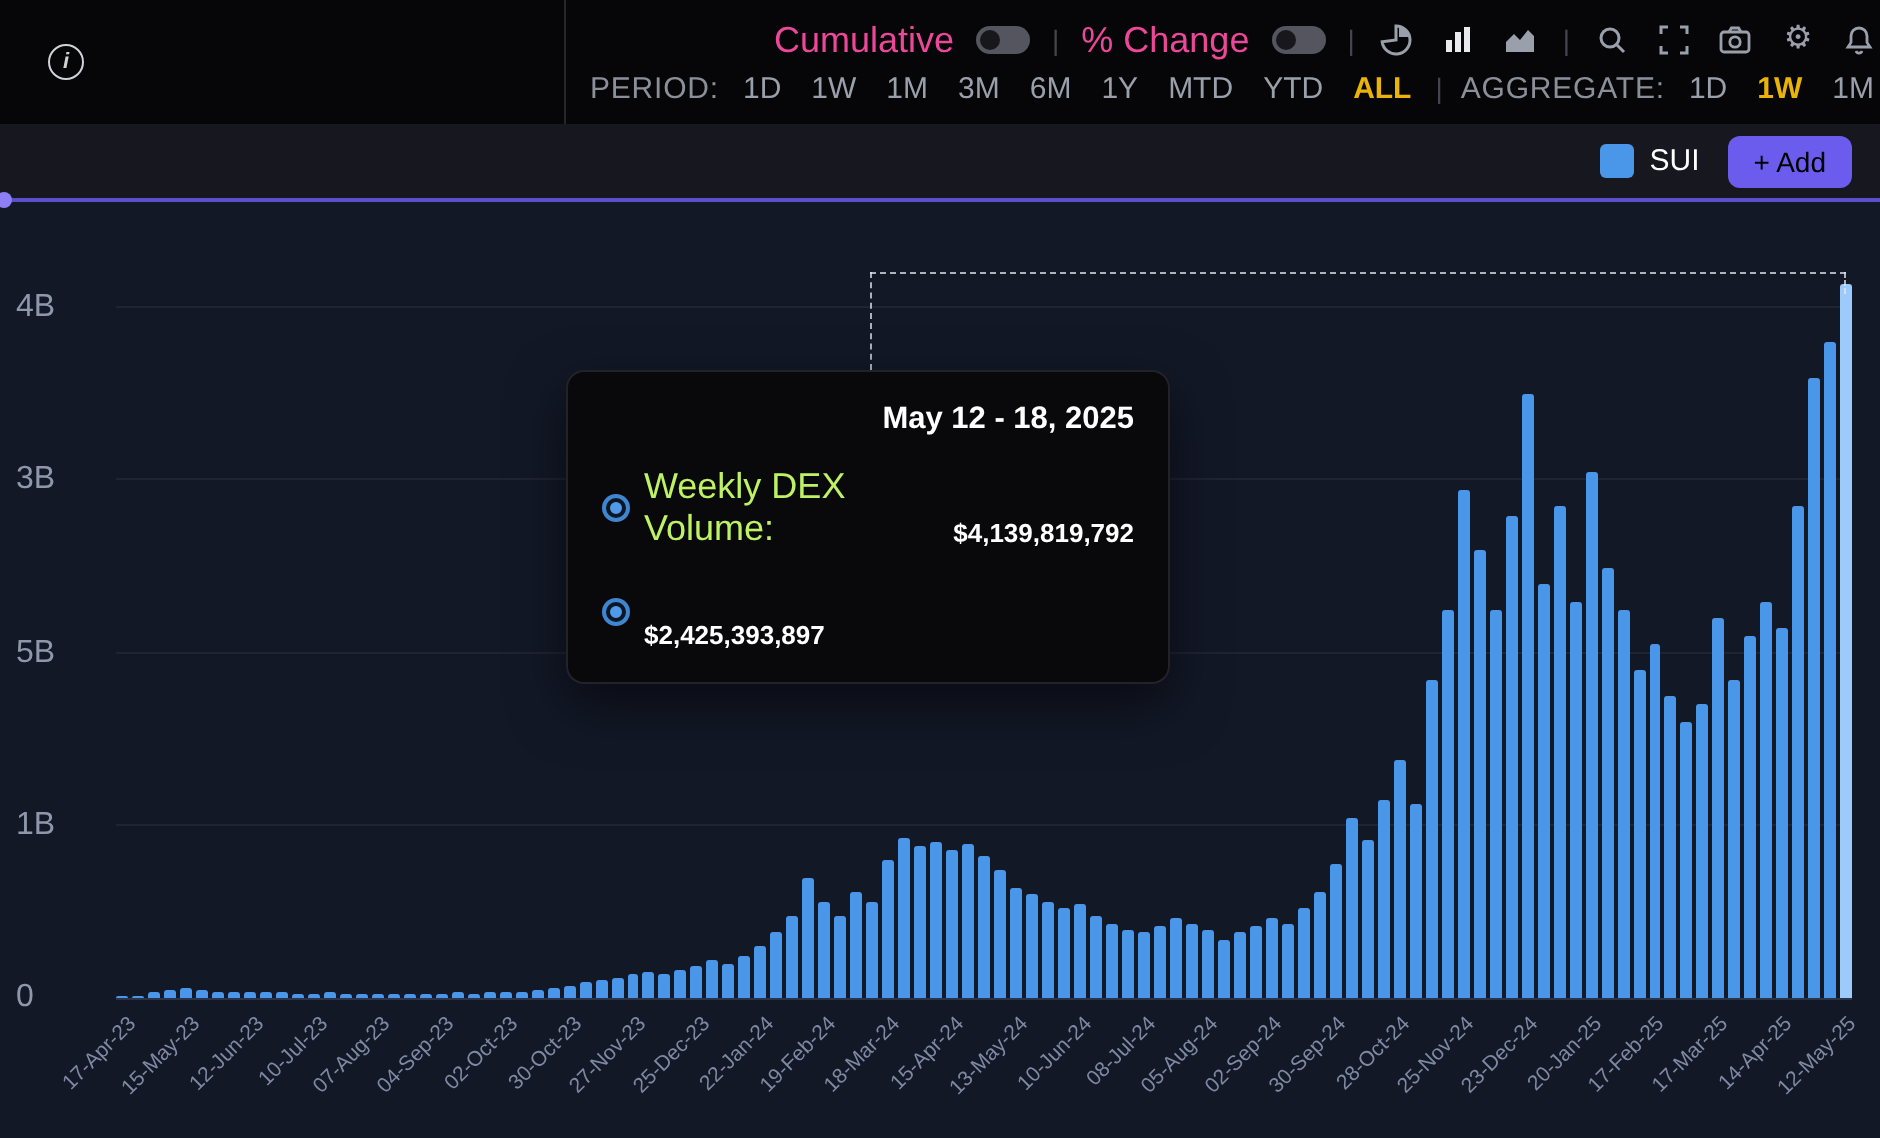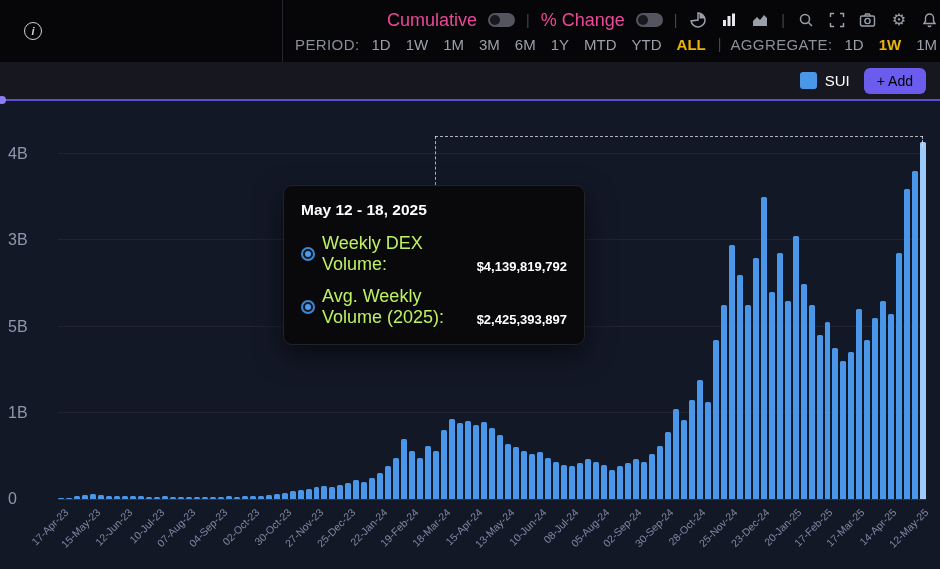"May 12 - 18, 2025" .tip-title { text-align: none -> right }
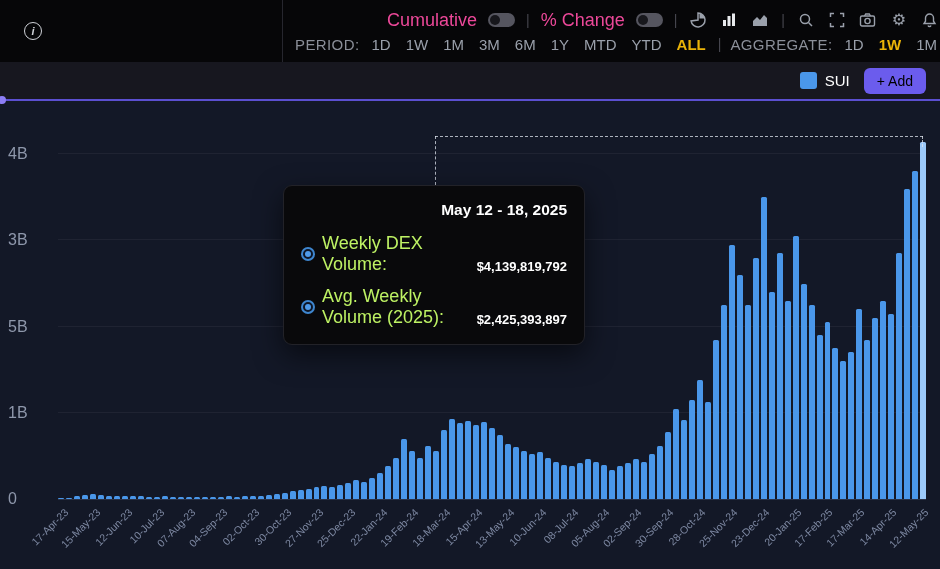"Avg. Weekly Volume (2025):" span.tip-label { html: <span>Avg. Weekly Volume (2025):</span> -> none }
